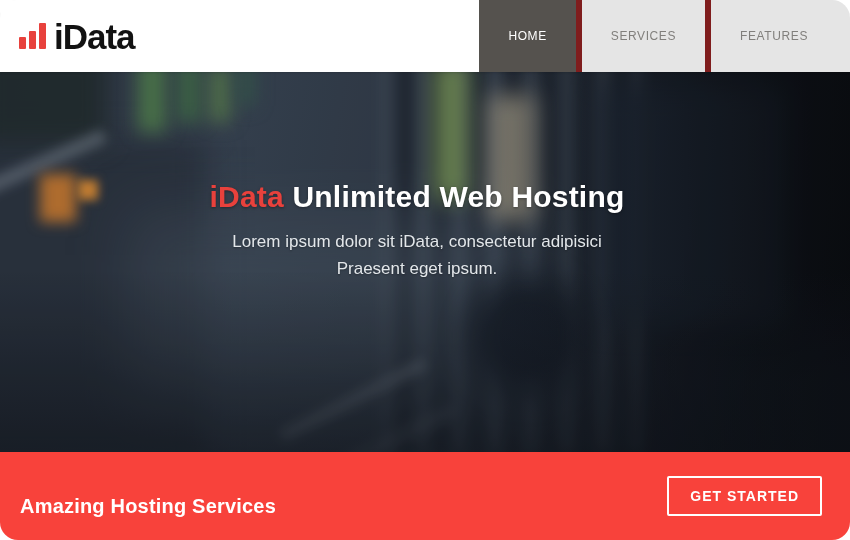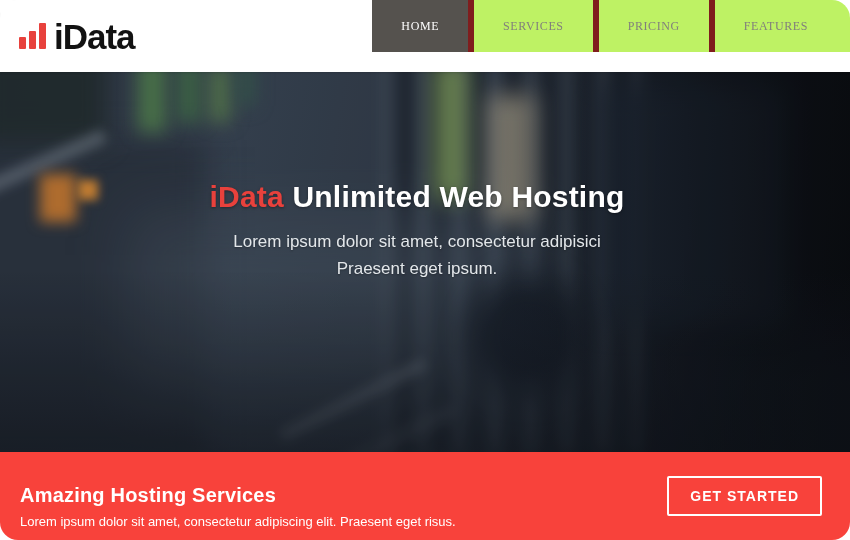"HOME" .main-nav { background: #bef264 -> #e5e5e5; font-family: Liberation Serif, serif -> none; height: 52px -> 72px }
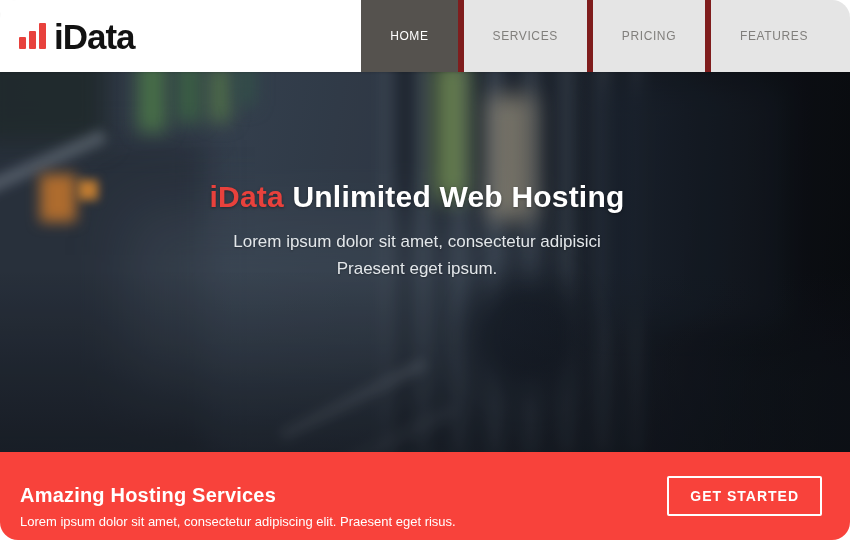"PRICING" a.nav-item { html: <a>PRICING</a> -> none }
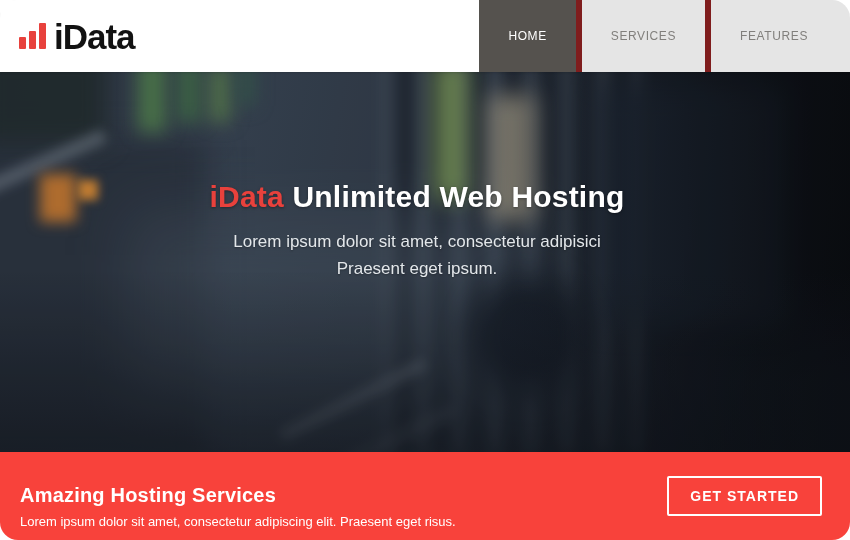"Lorem ipsum dolor sit amet, consectetur adipisici" span { text: amet -> iData }
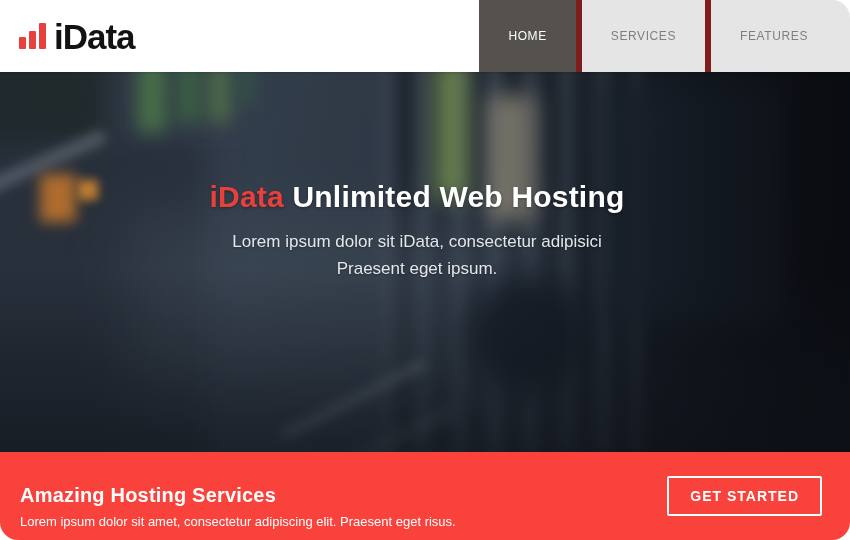"Lorem ipsum dolor sit amet," p.cta-sub { html: <p>Lorem ipsum dolor sit amet, consectetur adipiscing elit. Praesent eget risus.</p> -> none }
